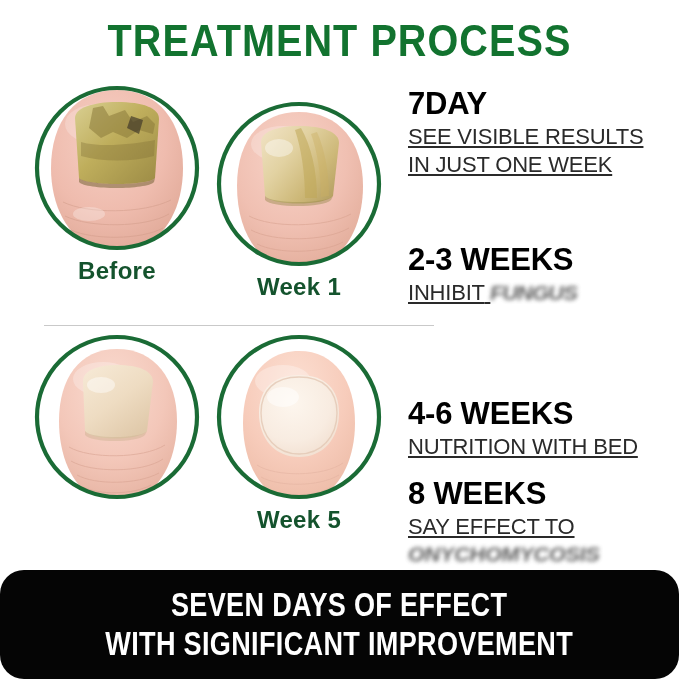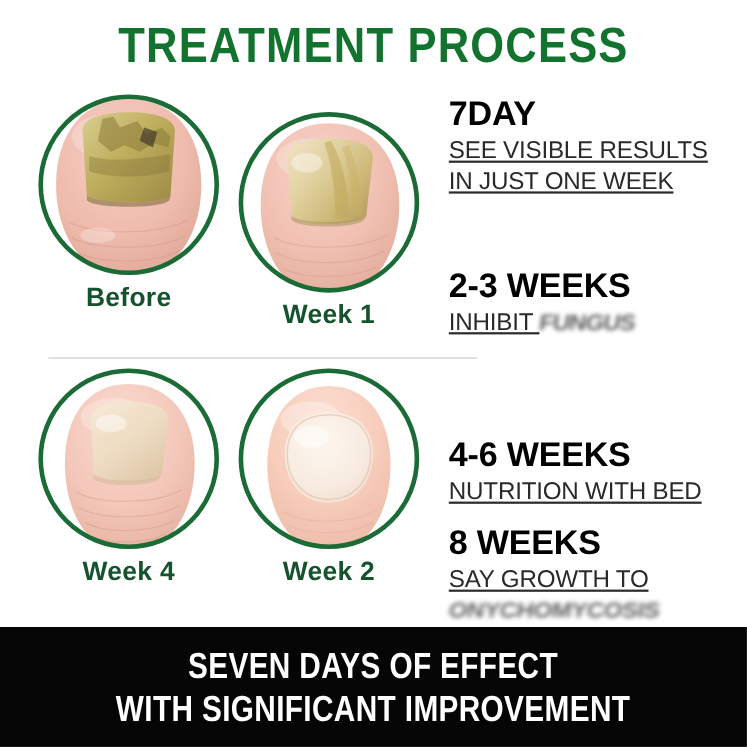"Week 4" div.photo-label { html: <div>Week 4</div> -> none }
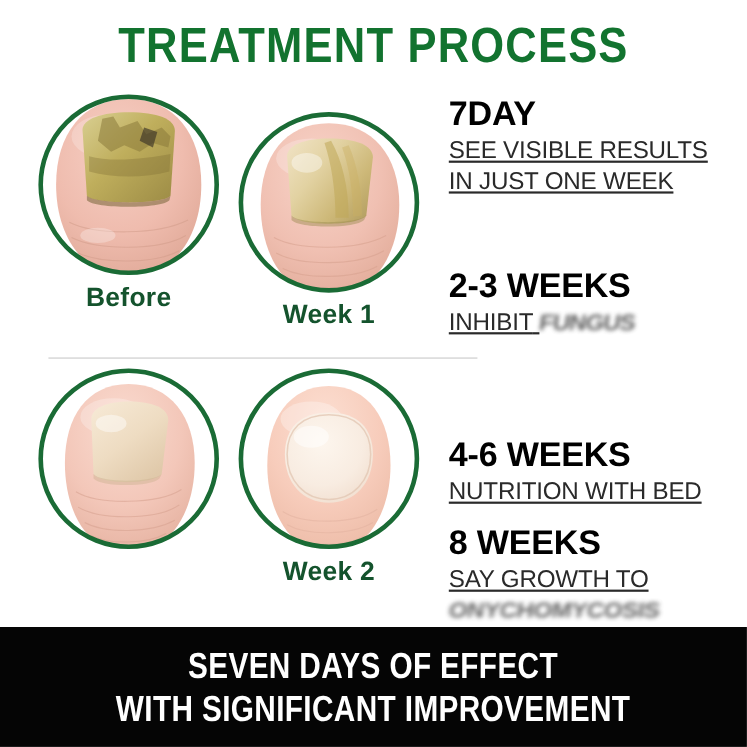"Week 2" div.photo-label { text: 2 -> 5 }
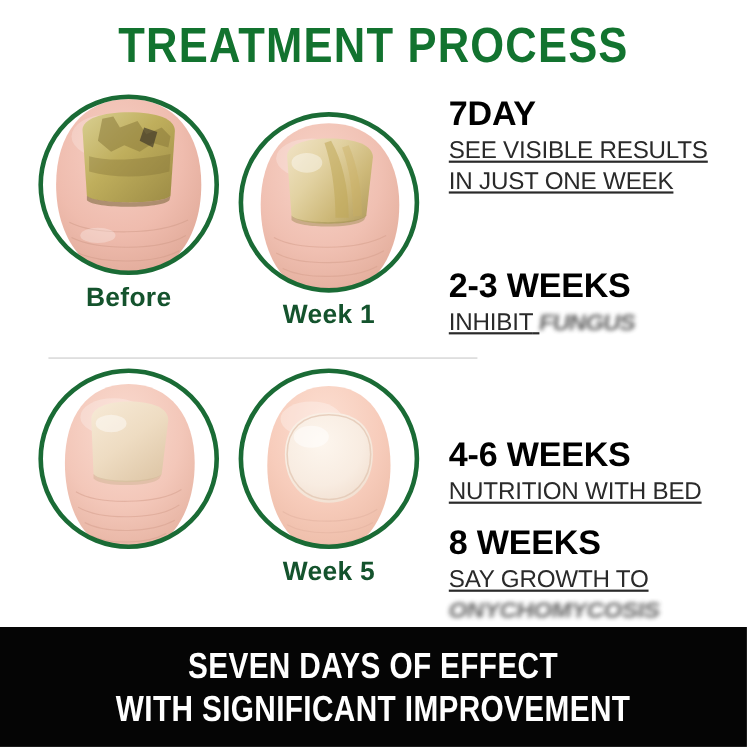"SAY GROWTH TO" span.ln { text: GROWTH -> EFFECT }
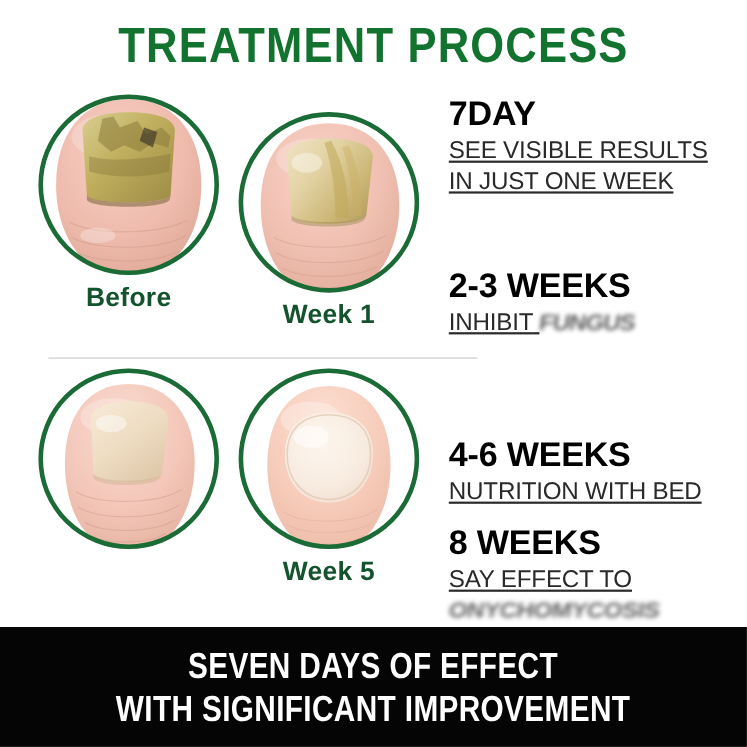"SEVEN DAYS OF EFFECT" .banner { border-radius: none -> 24px }
